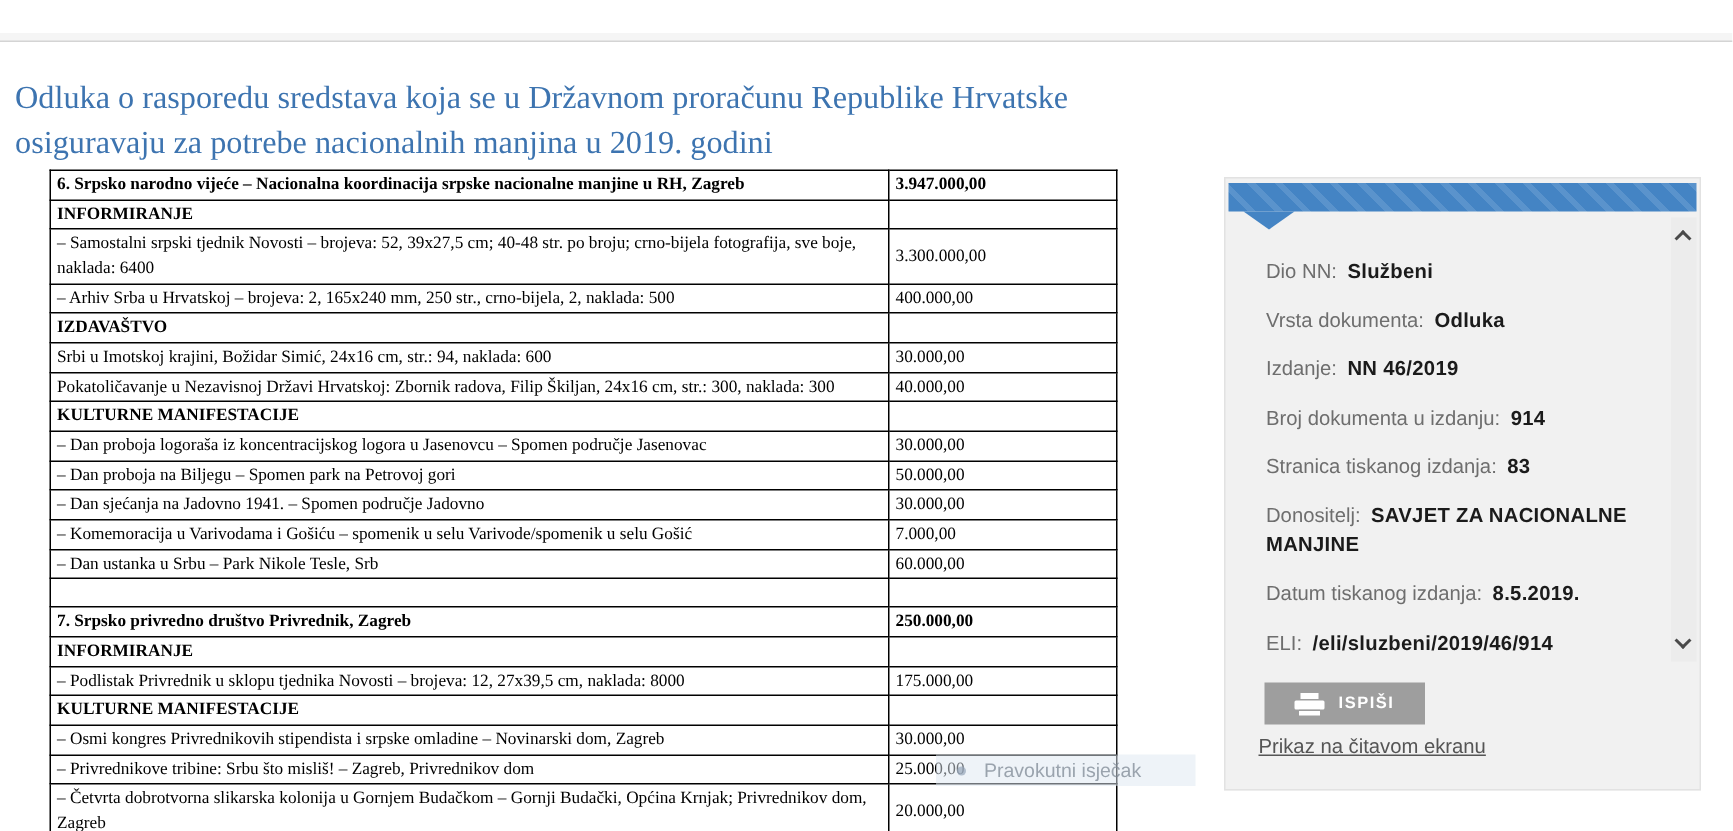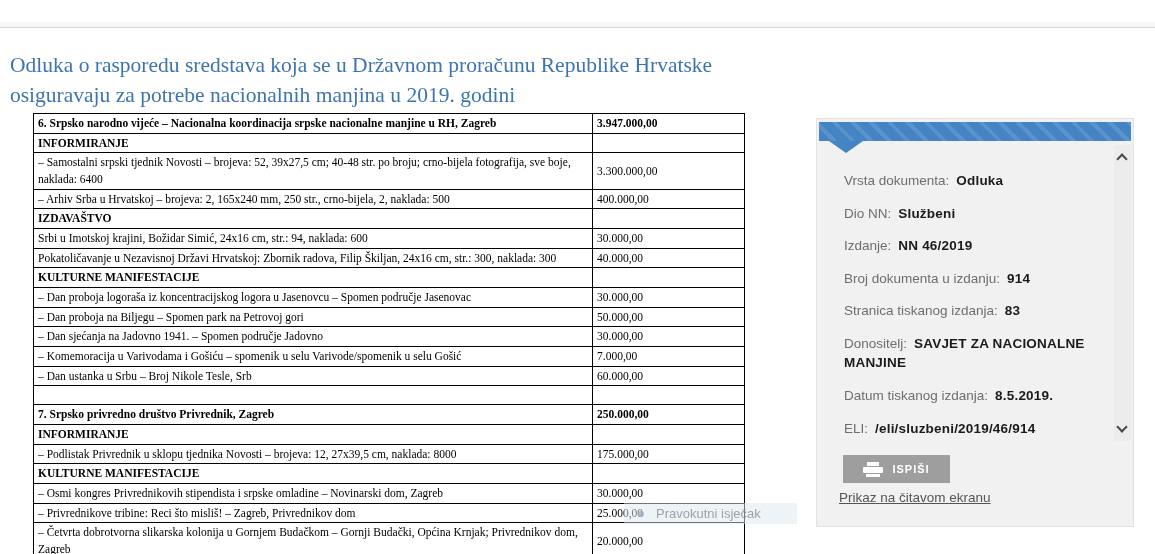"Vrsta dokumenta: Odluka" div.field-row { order: before "Dio NN: Službeni" -> after "Dio NN: Službeni" }
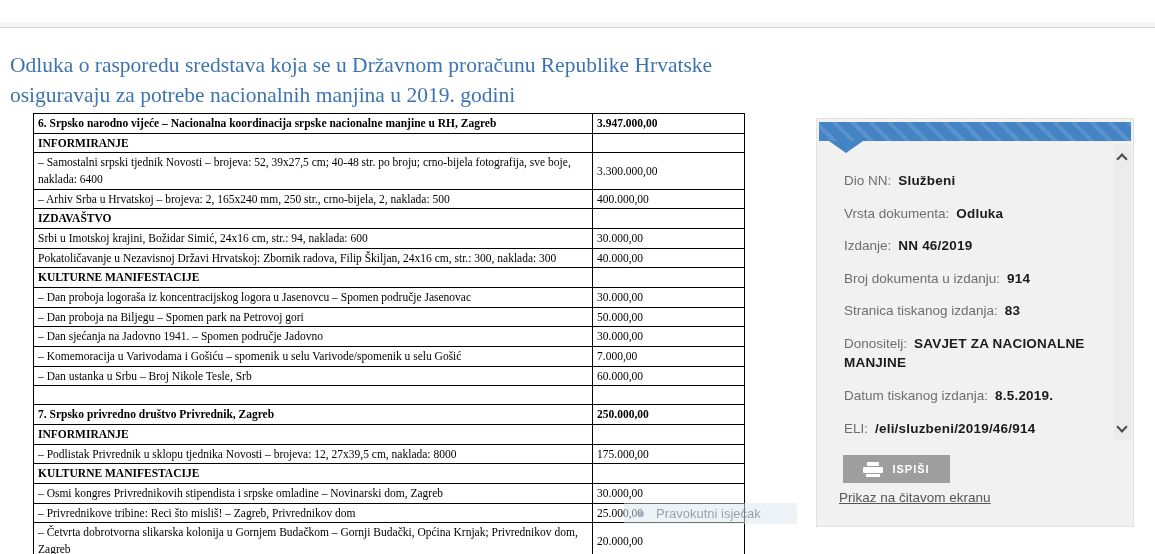"– Dan ustanka u Srbu" td.label { text: Broj -> Park }
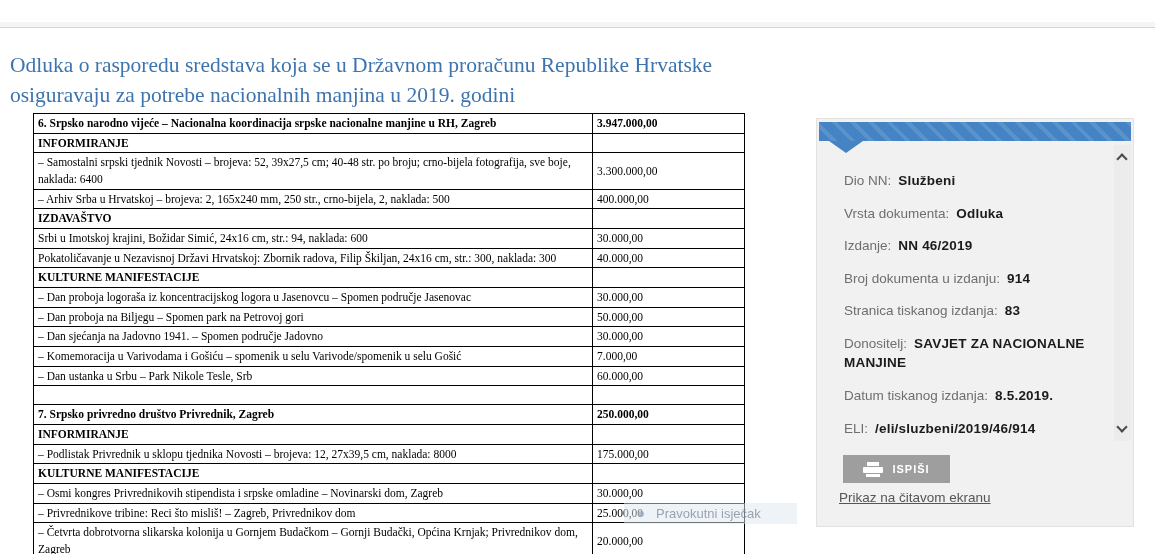"– Privrednikove tribine: Reci što" td.label { text: Reci -> Srbu }
